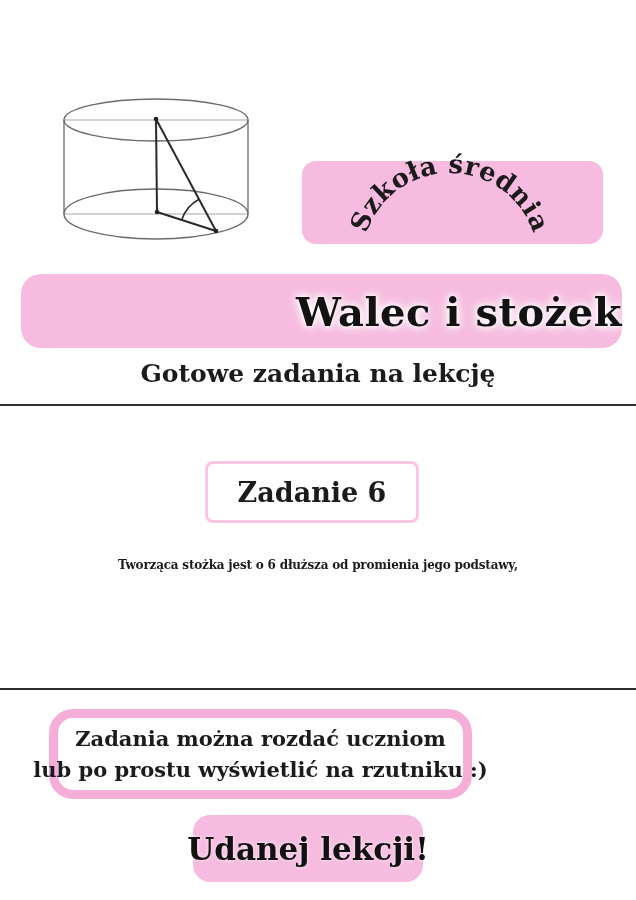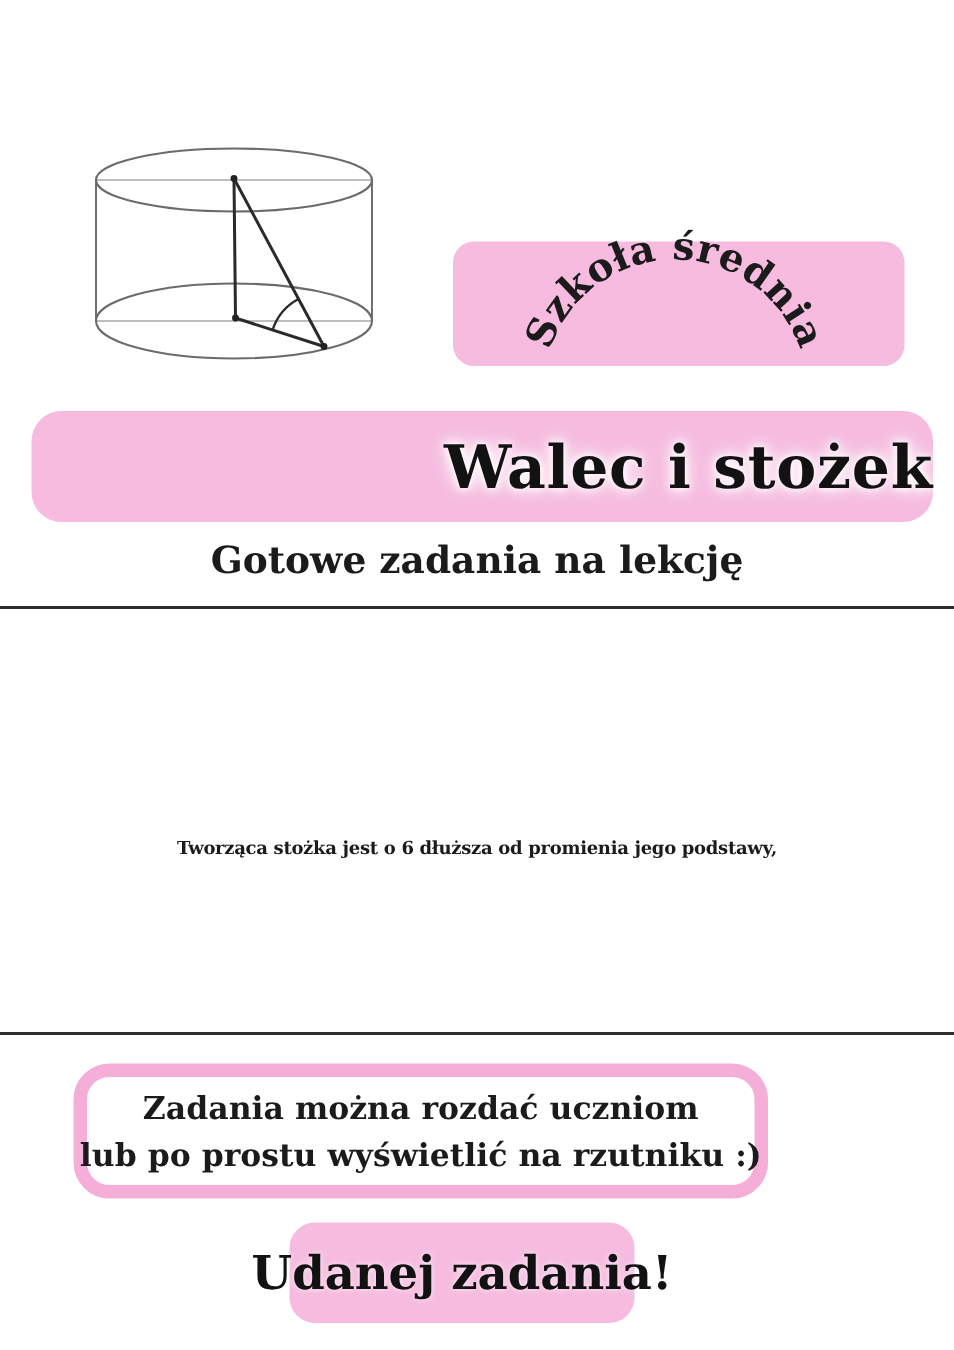"Zadanie 6" div.task-card { html: none -> <div> <h2>Zadanie 6</h2> </div> }
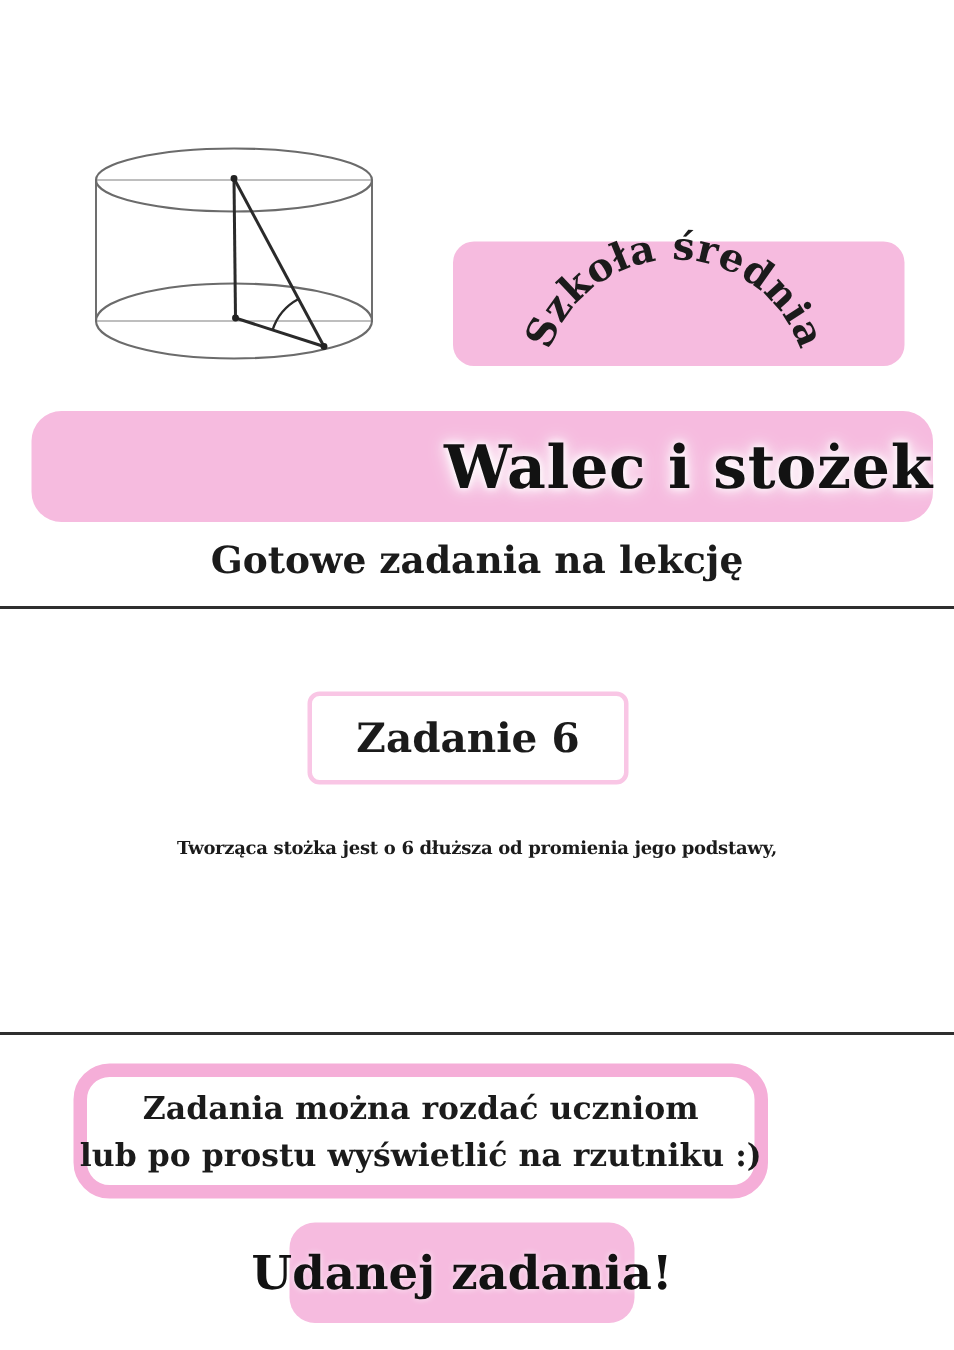"Zadania można rozdać uczniom" .note-box { width: 463px -> 423px }
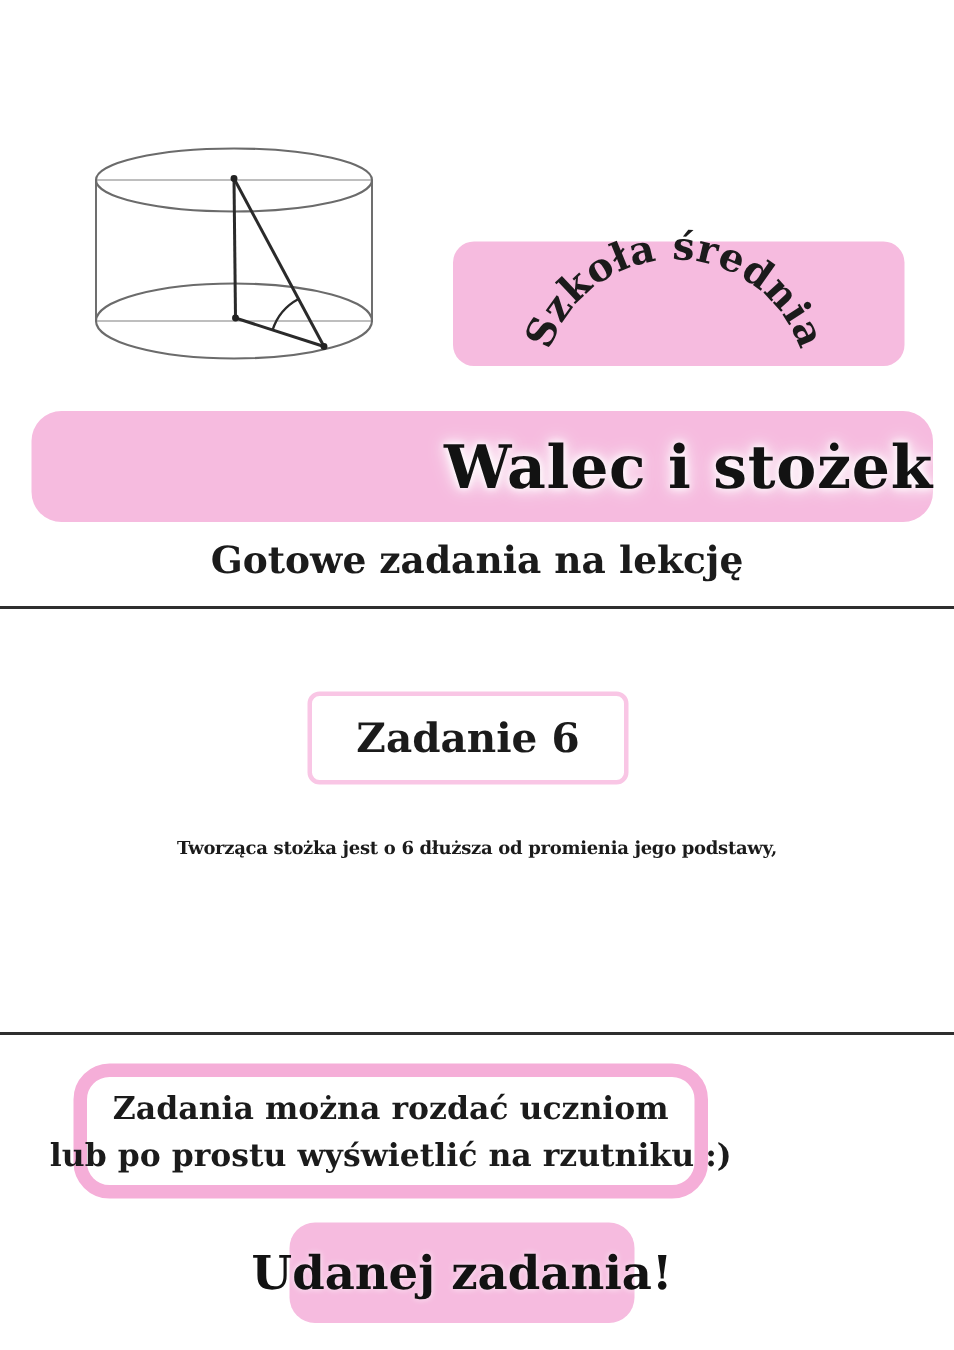"Udanej zadania!" span { text: zadania -> lekcji }
